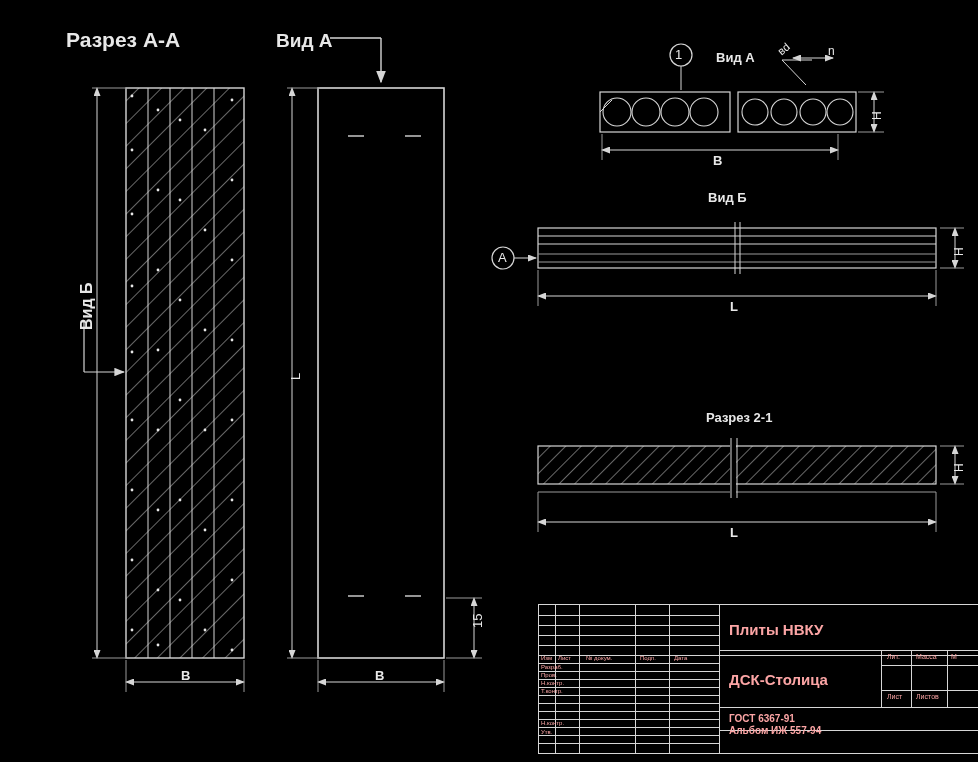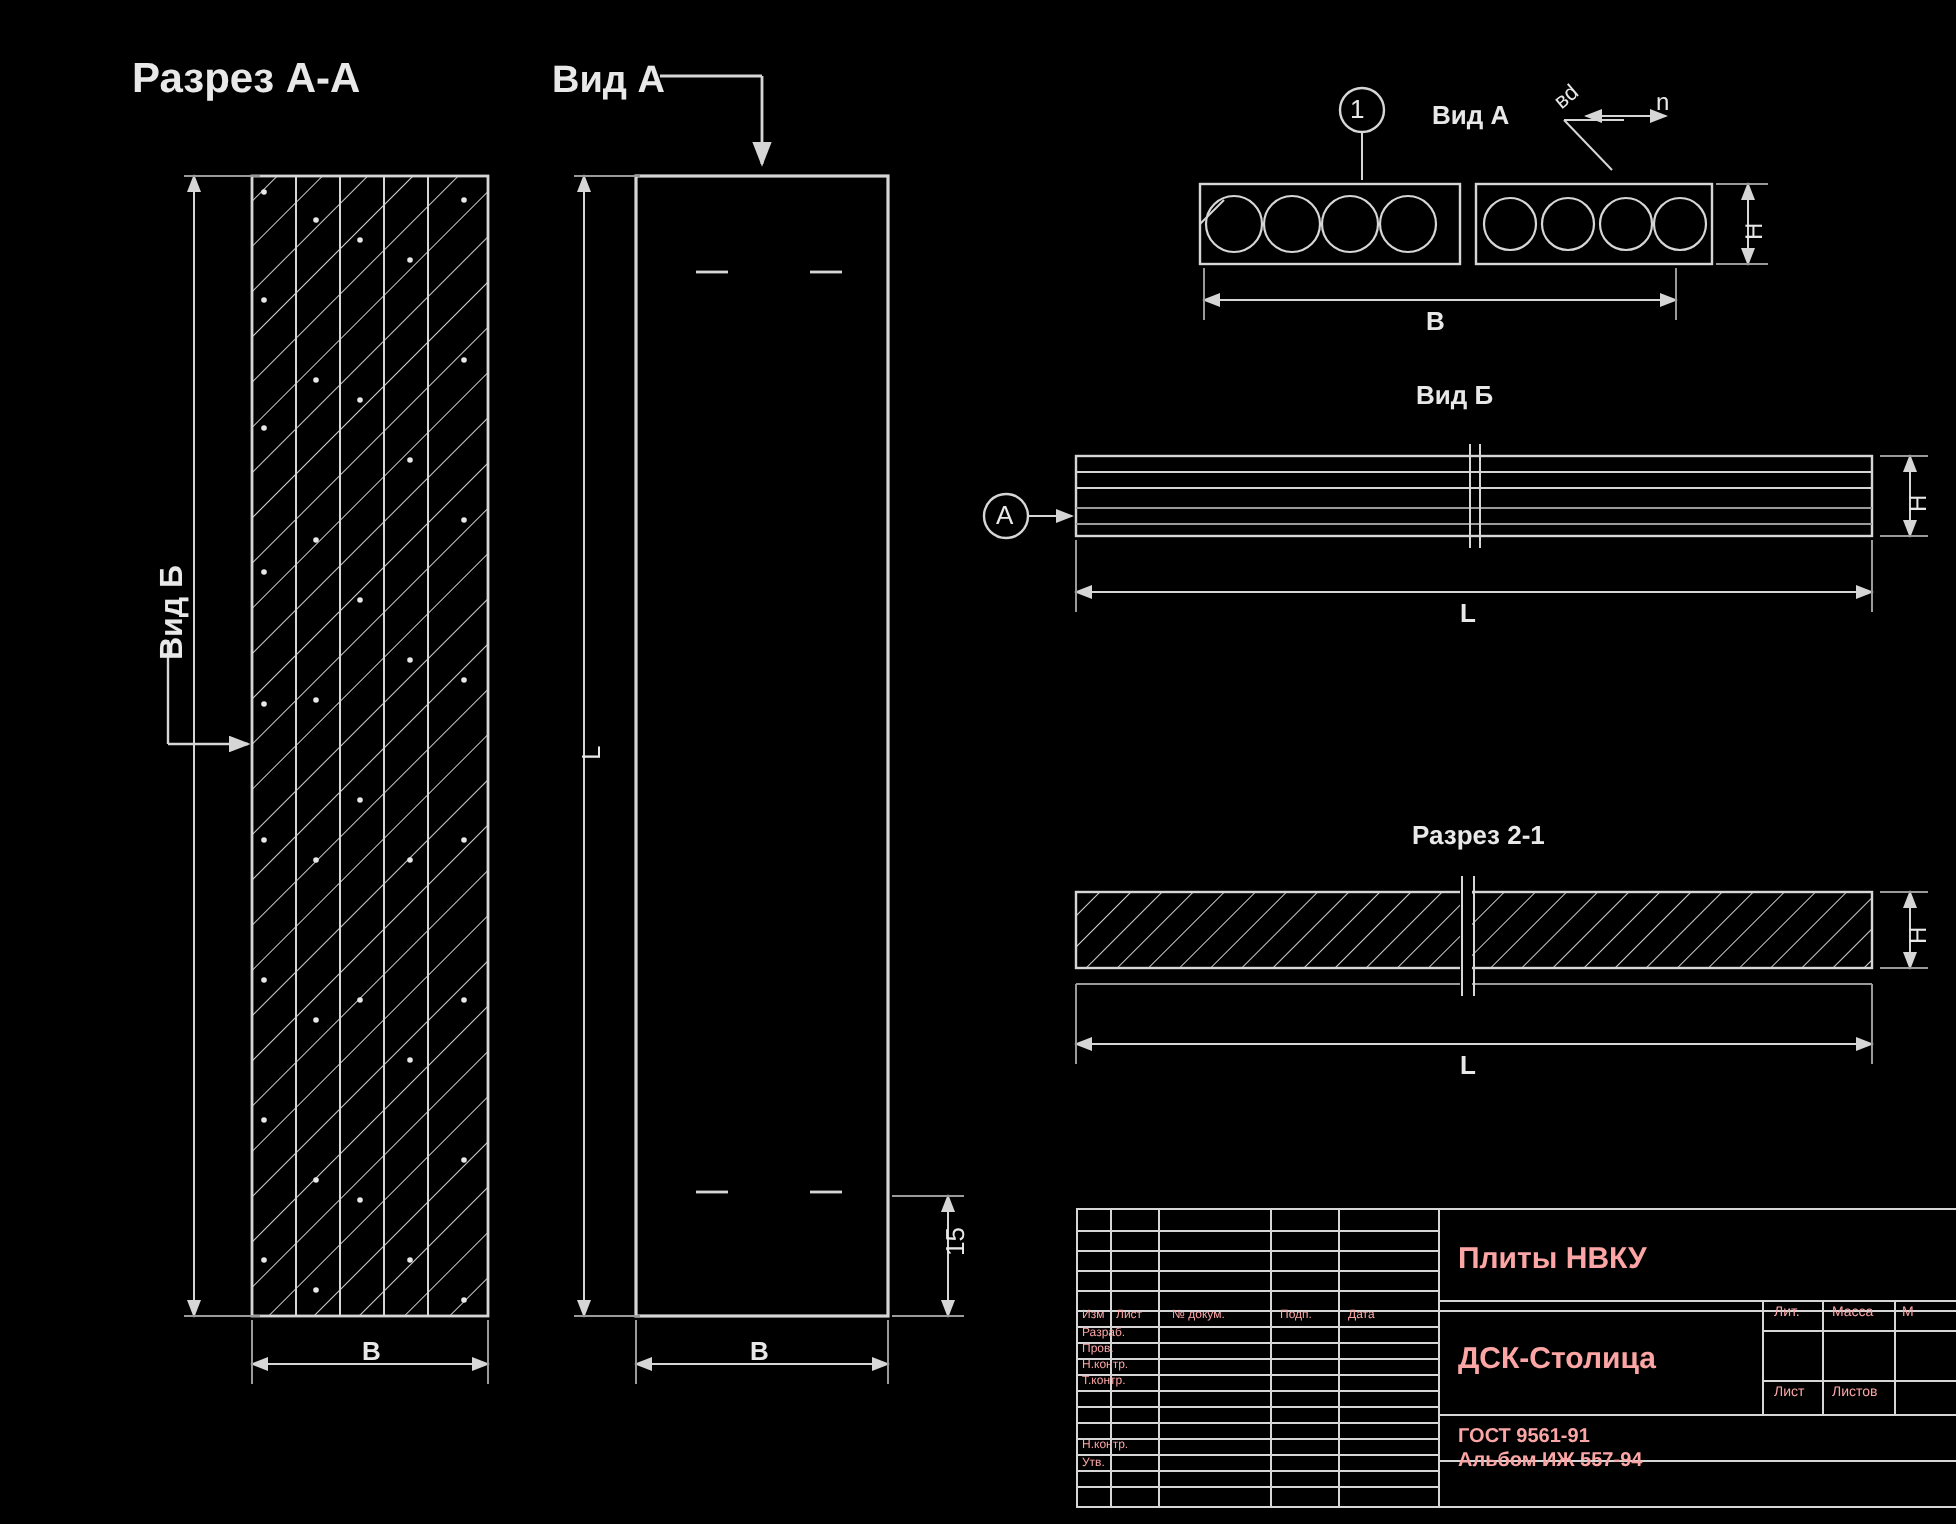"ГОСТ 9561-91" div.tcell { text: 9561-91 -> 6367-91 }
